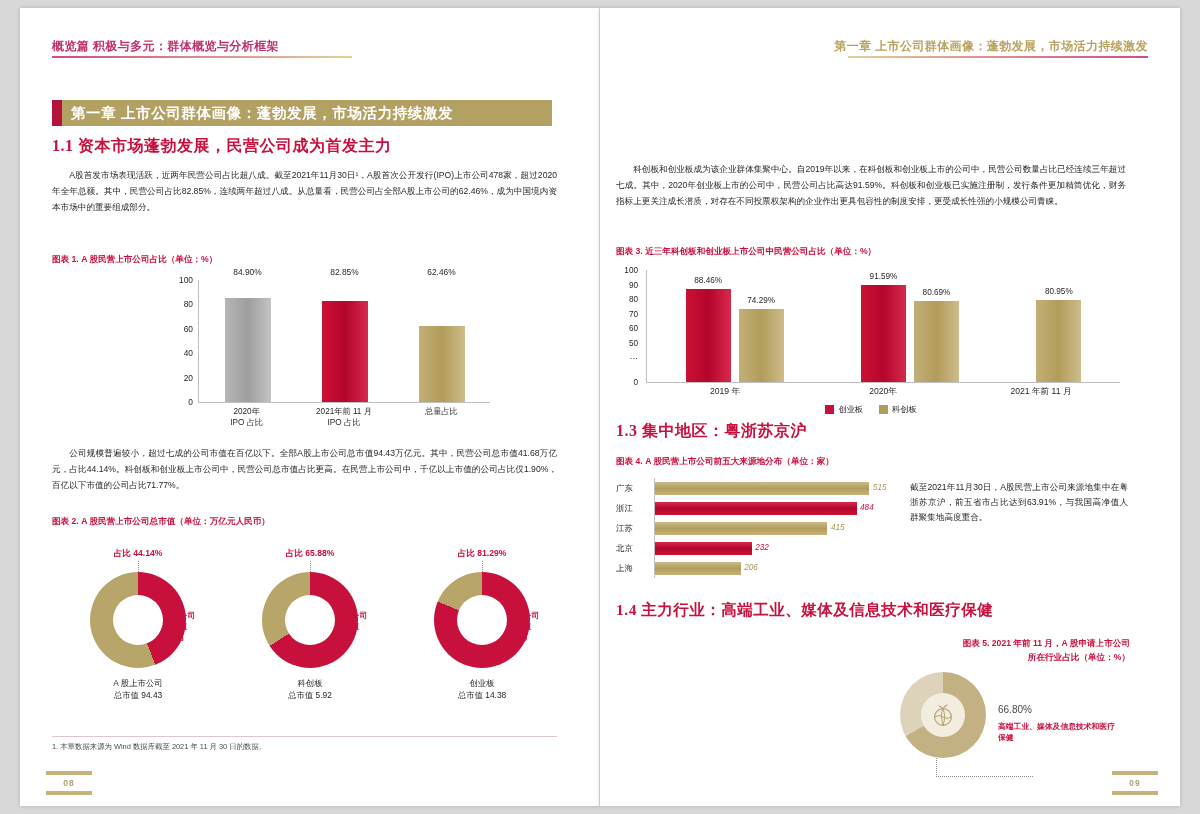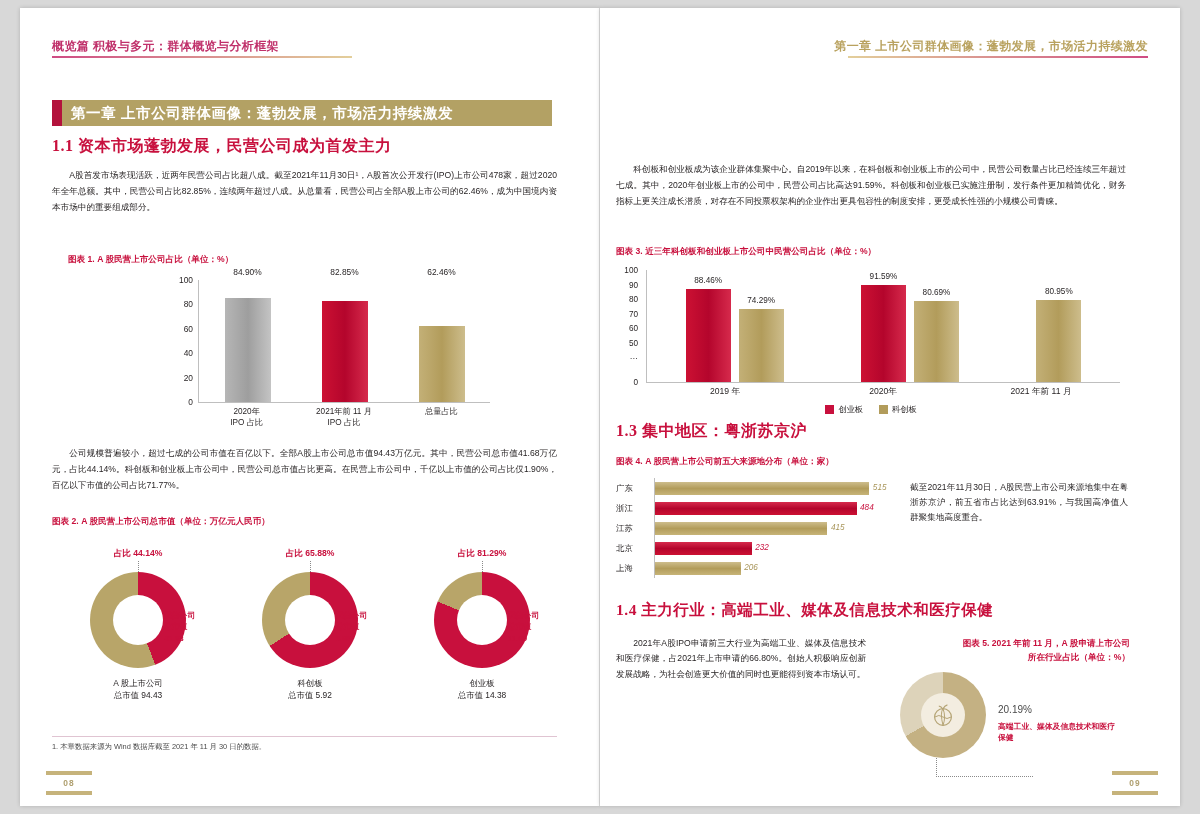"图表 1. A 股民营上市公司占比（单位：%）" div.figtitle { margin-left: 16px -> none }
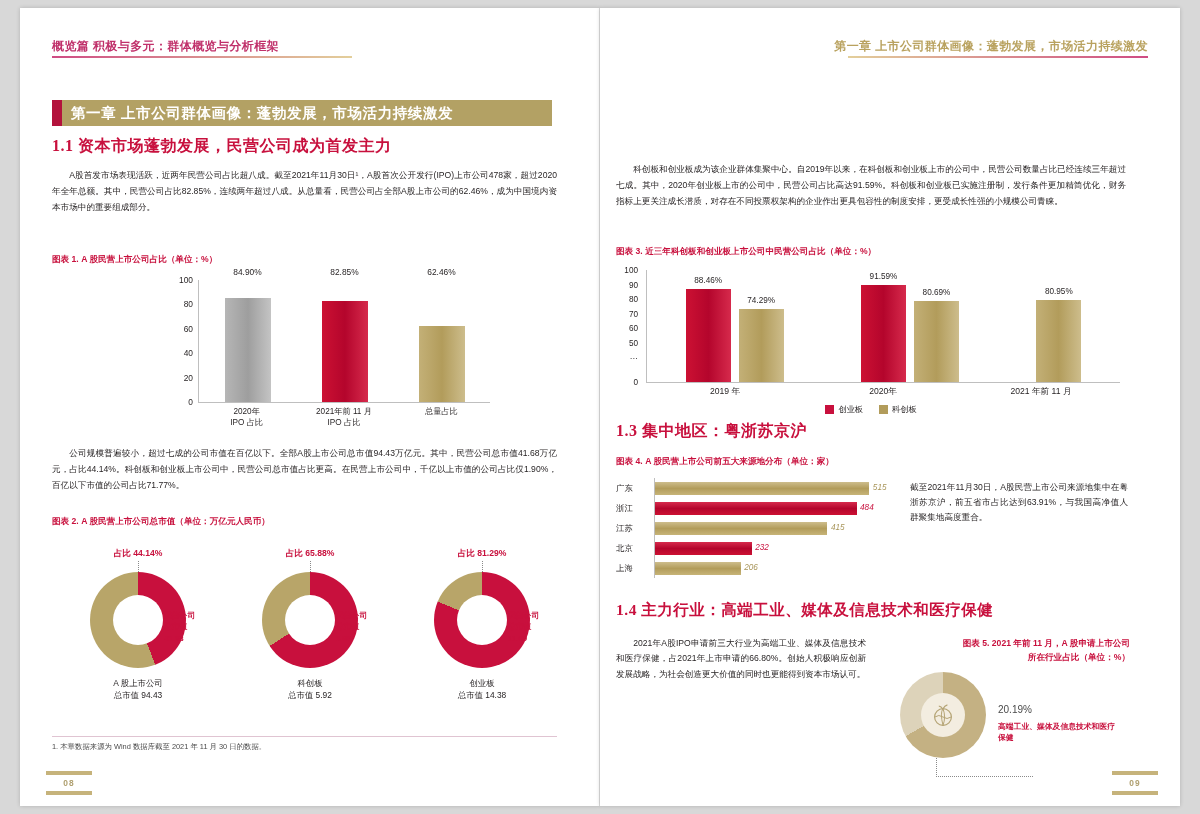"2021年A股IPO申请前三大行业为高端工业、媒体及信息技术和医疗保健，占202" p.body { html: <p>2021年A股IPO申请前三大行业为高端工业、媒体及信息技术和医疗保健，占2021年上市申请的66.80%。创始人积极响应创新发展战略，为社会创造更大价值的同时也更能得到资本市场认可。</p> -> none }
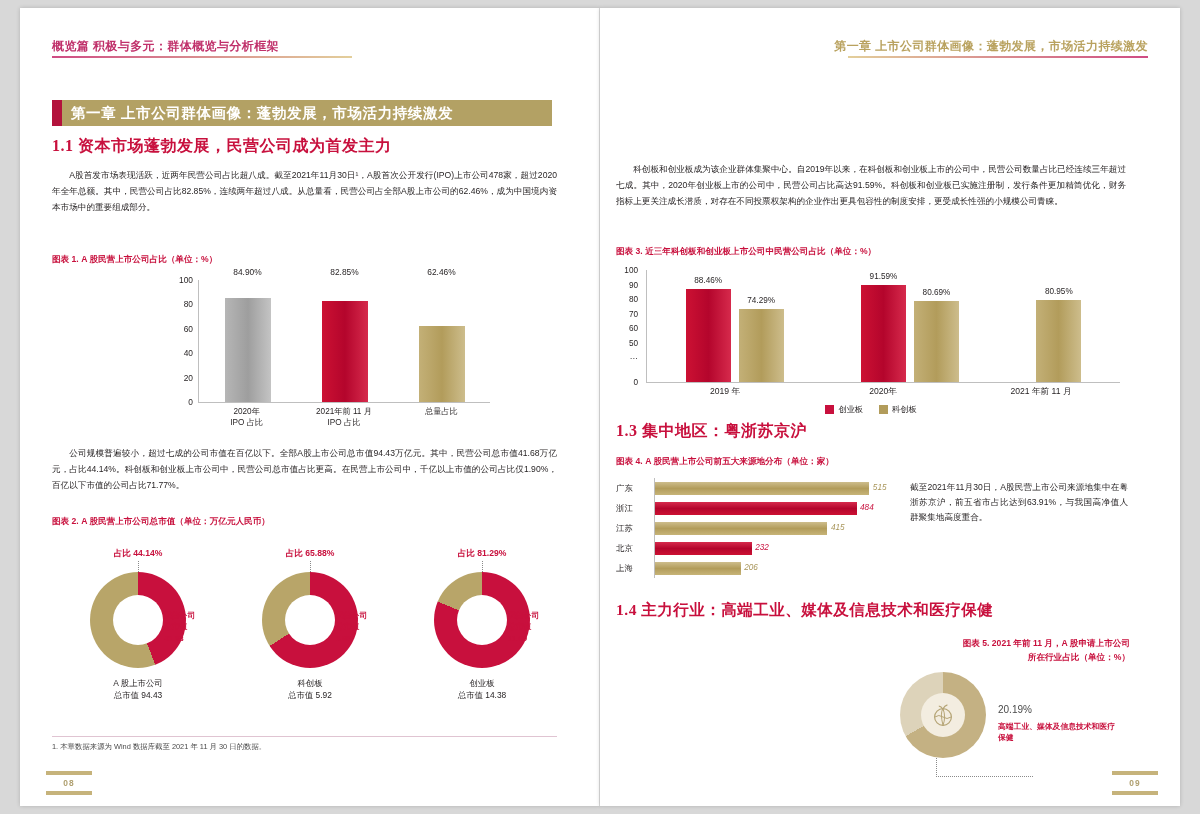"20.19%" div.pct { text: 20.19% -> 66.80% }
